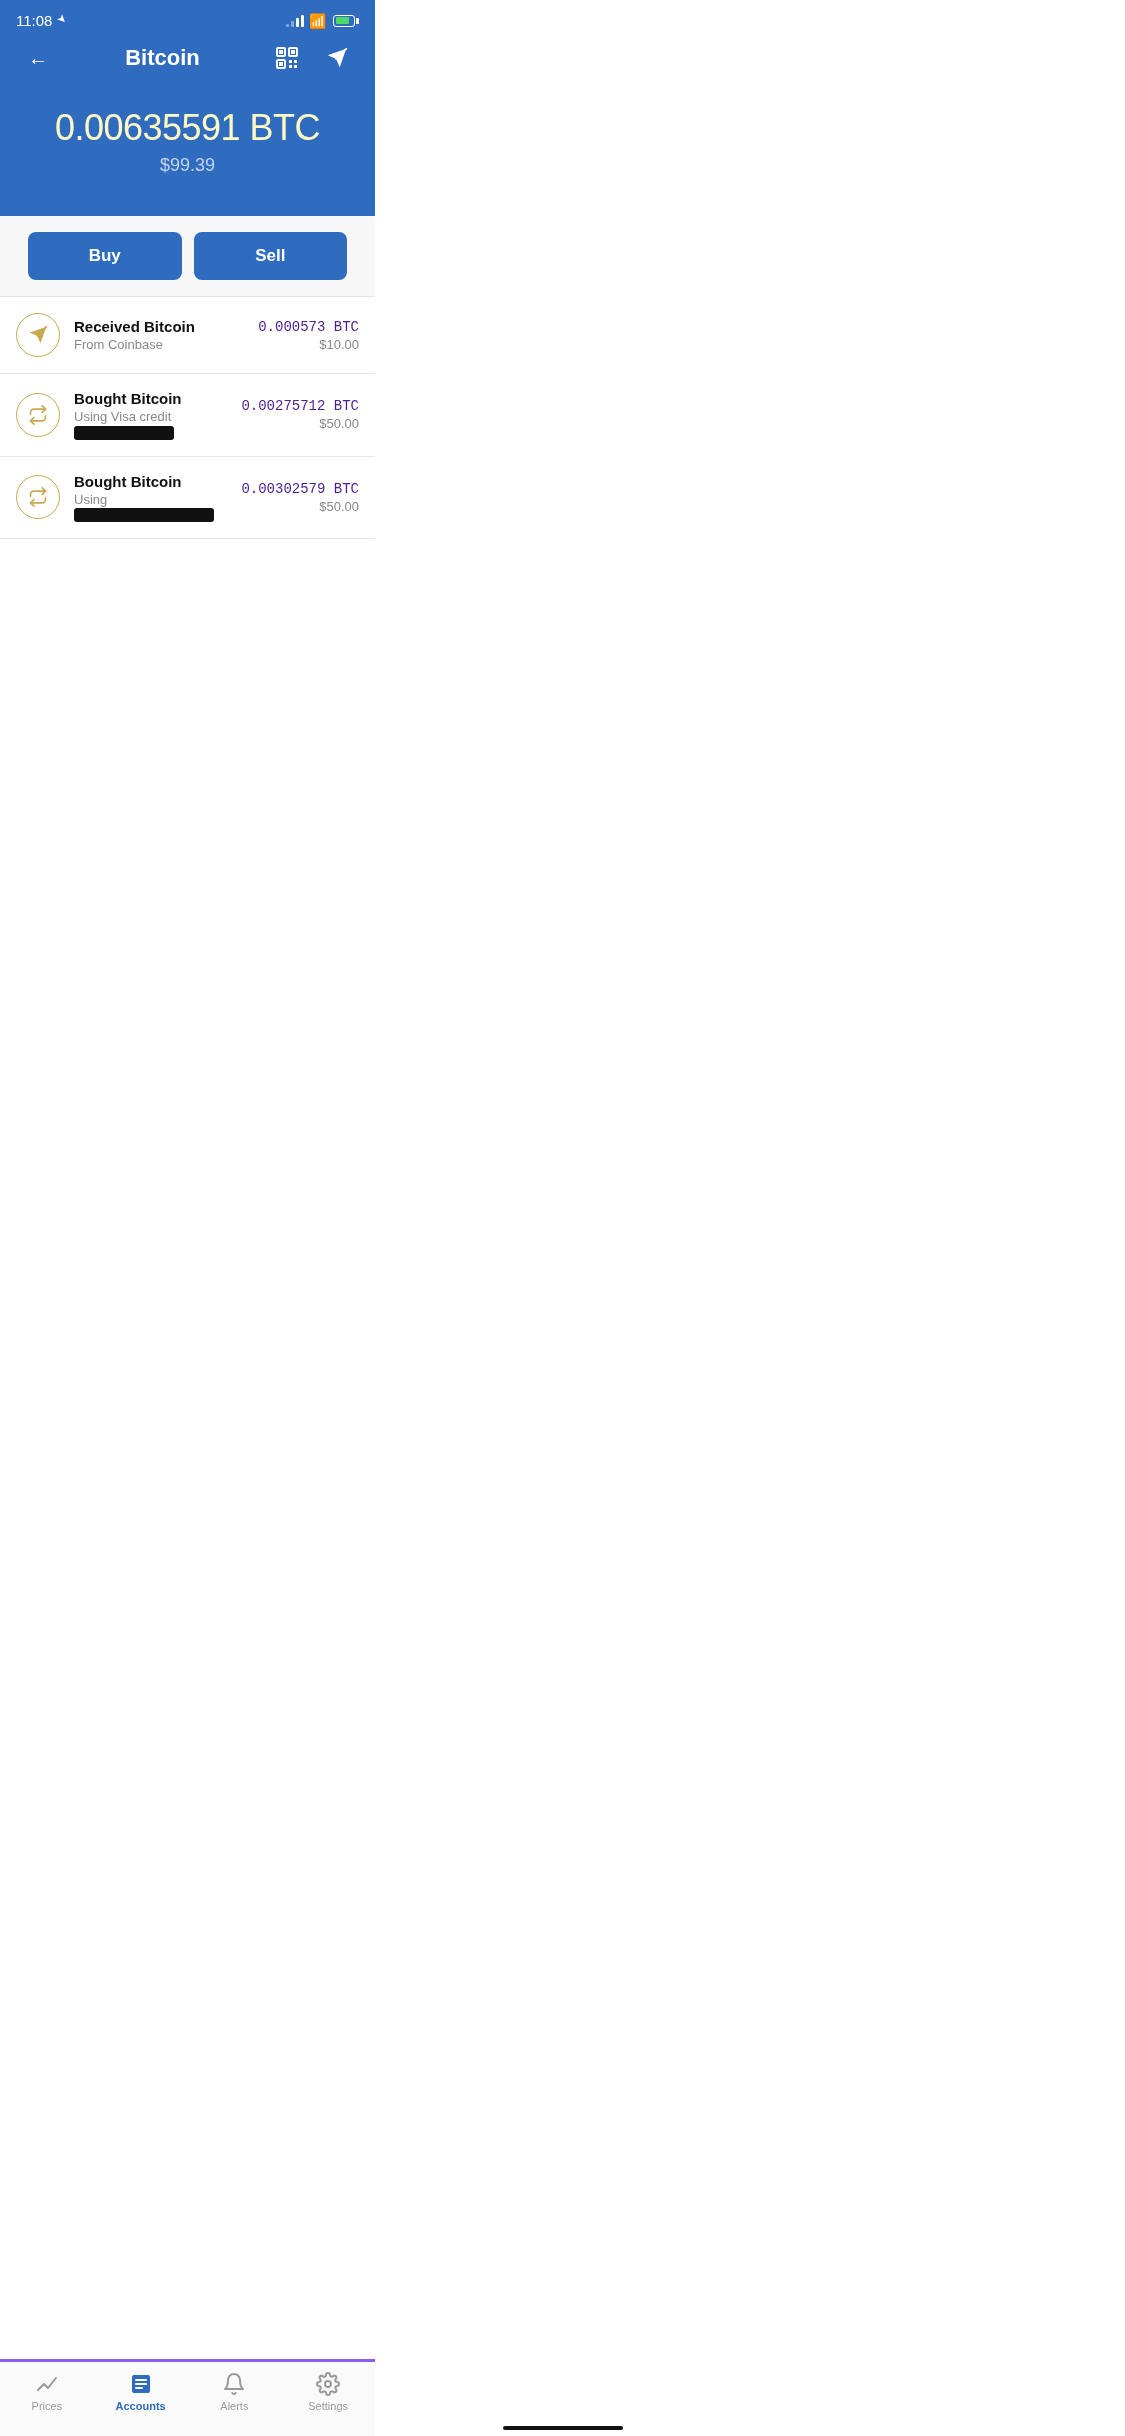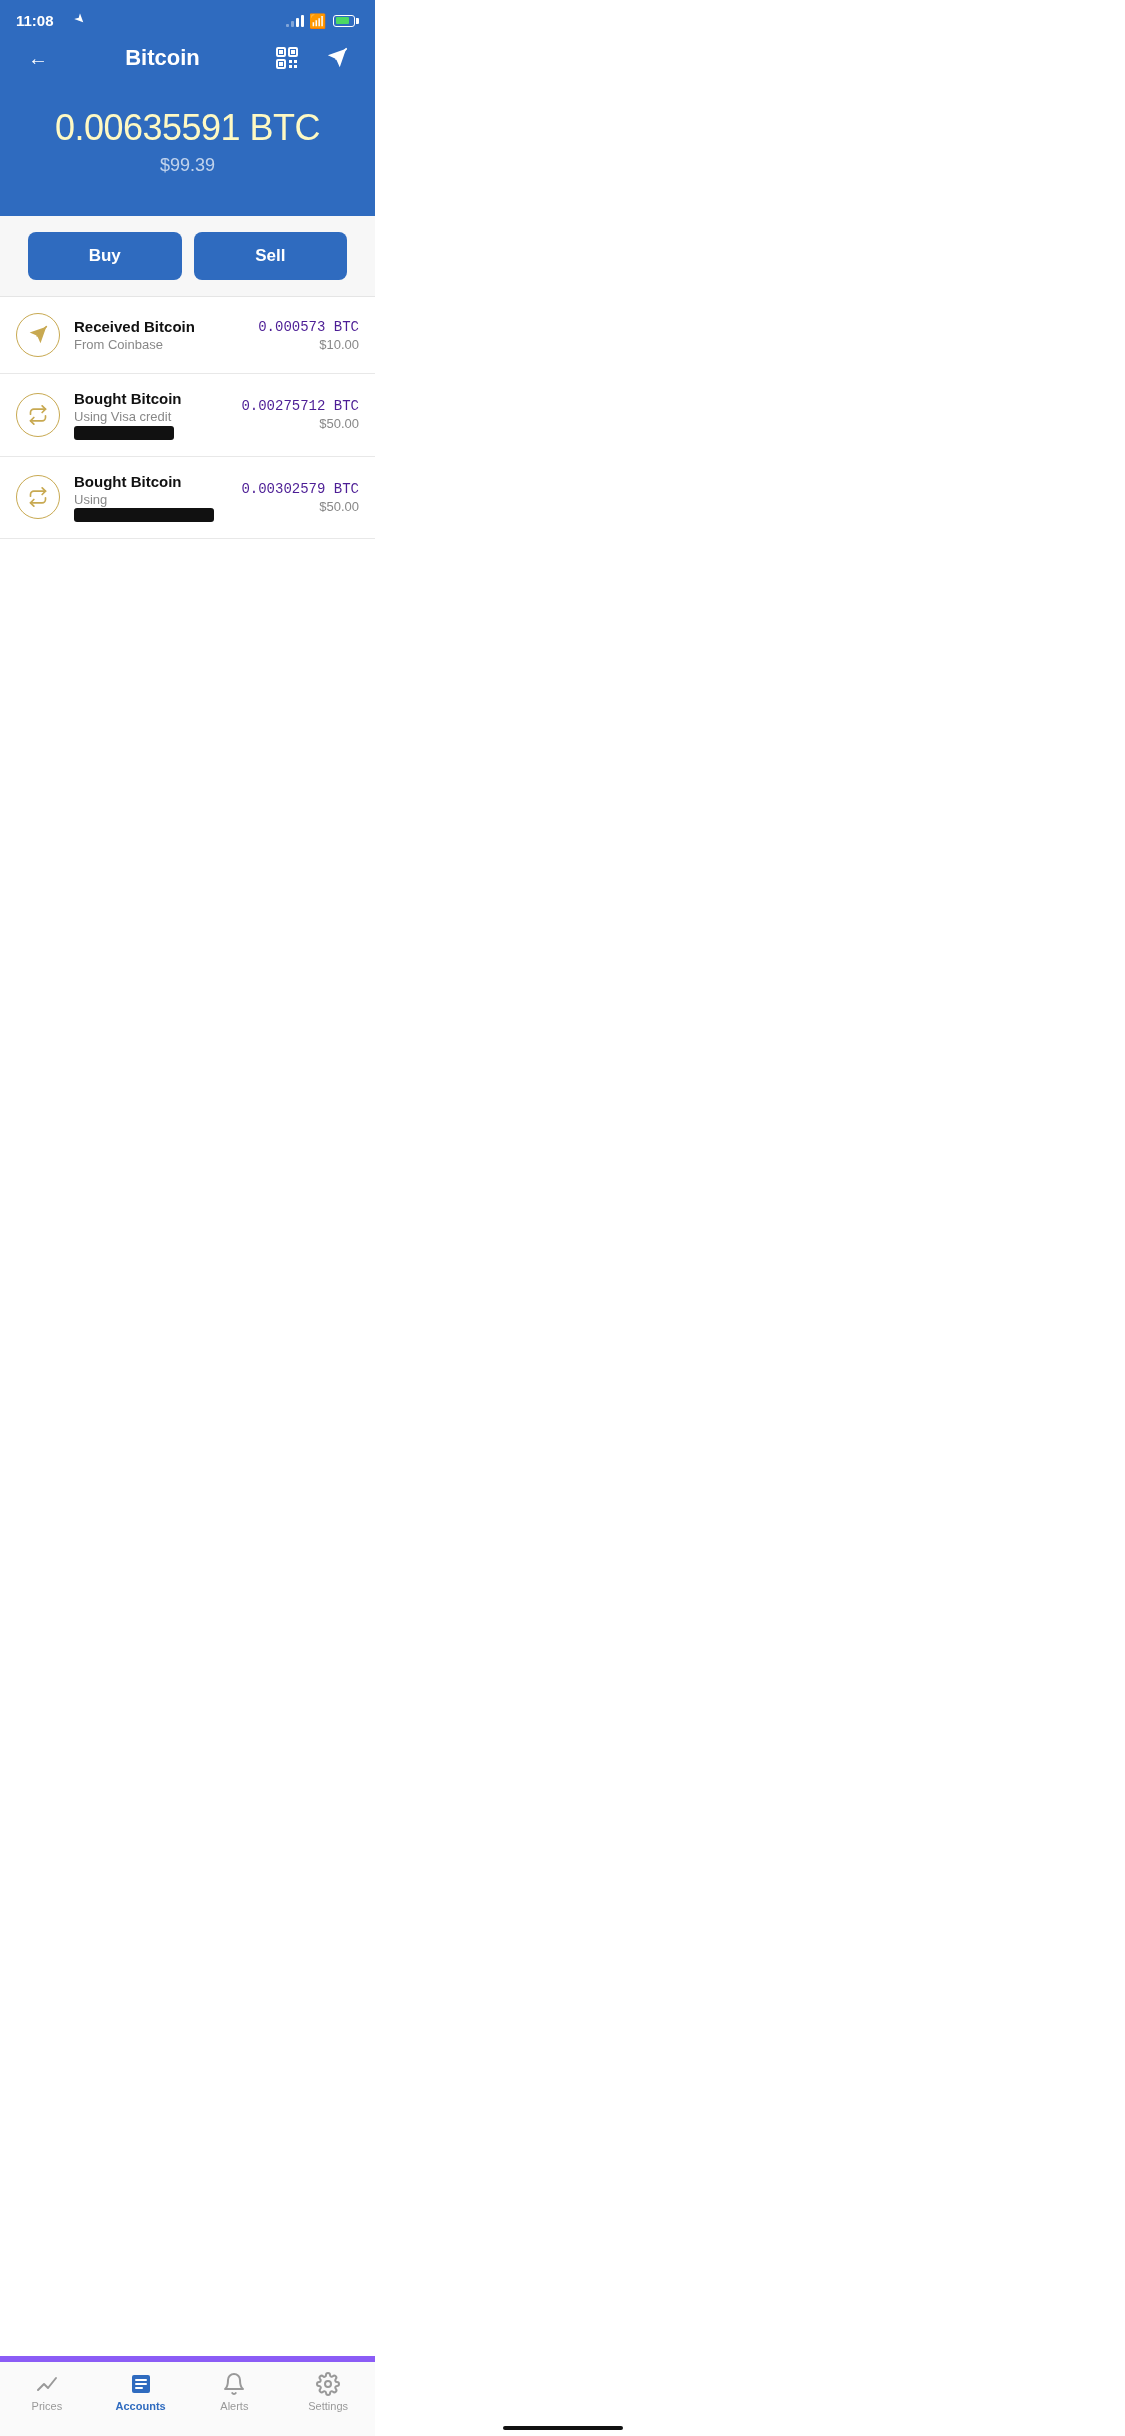"11:08" .status-time { font-weight: 700 -> 400; gap: 20px -> 4px }
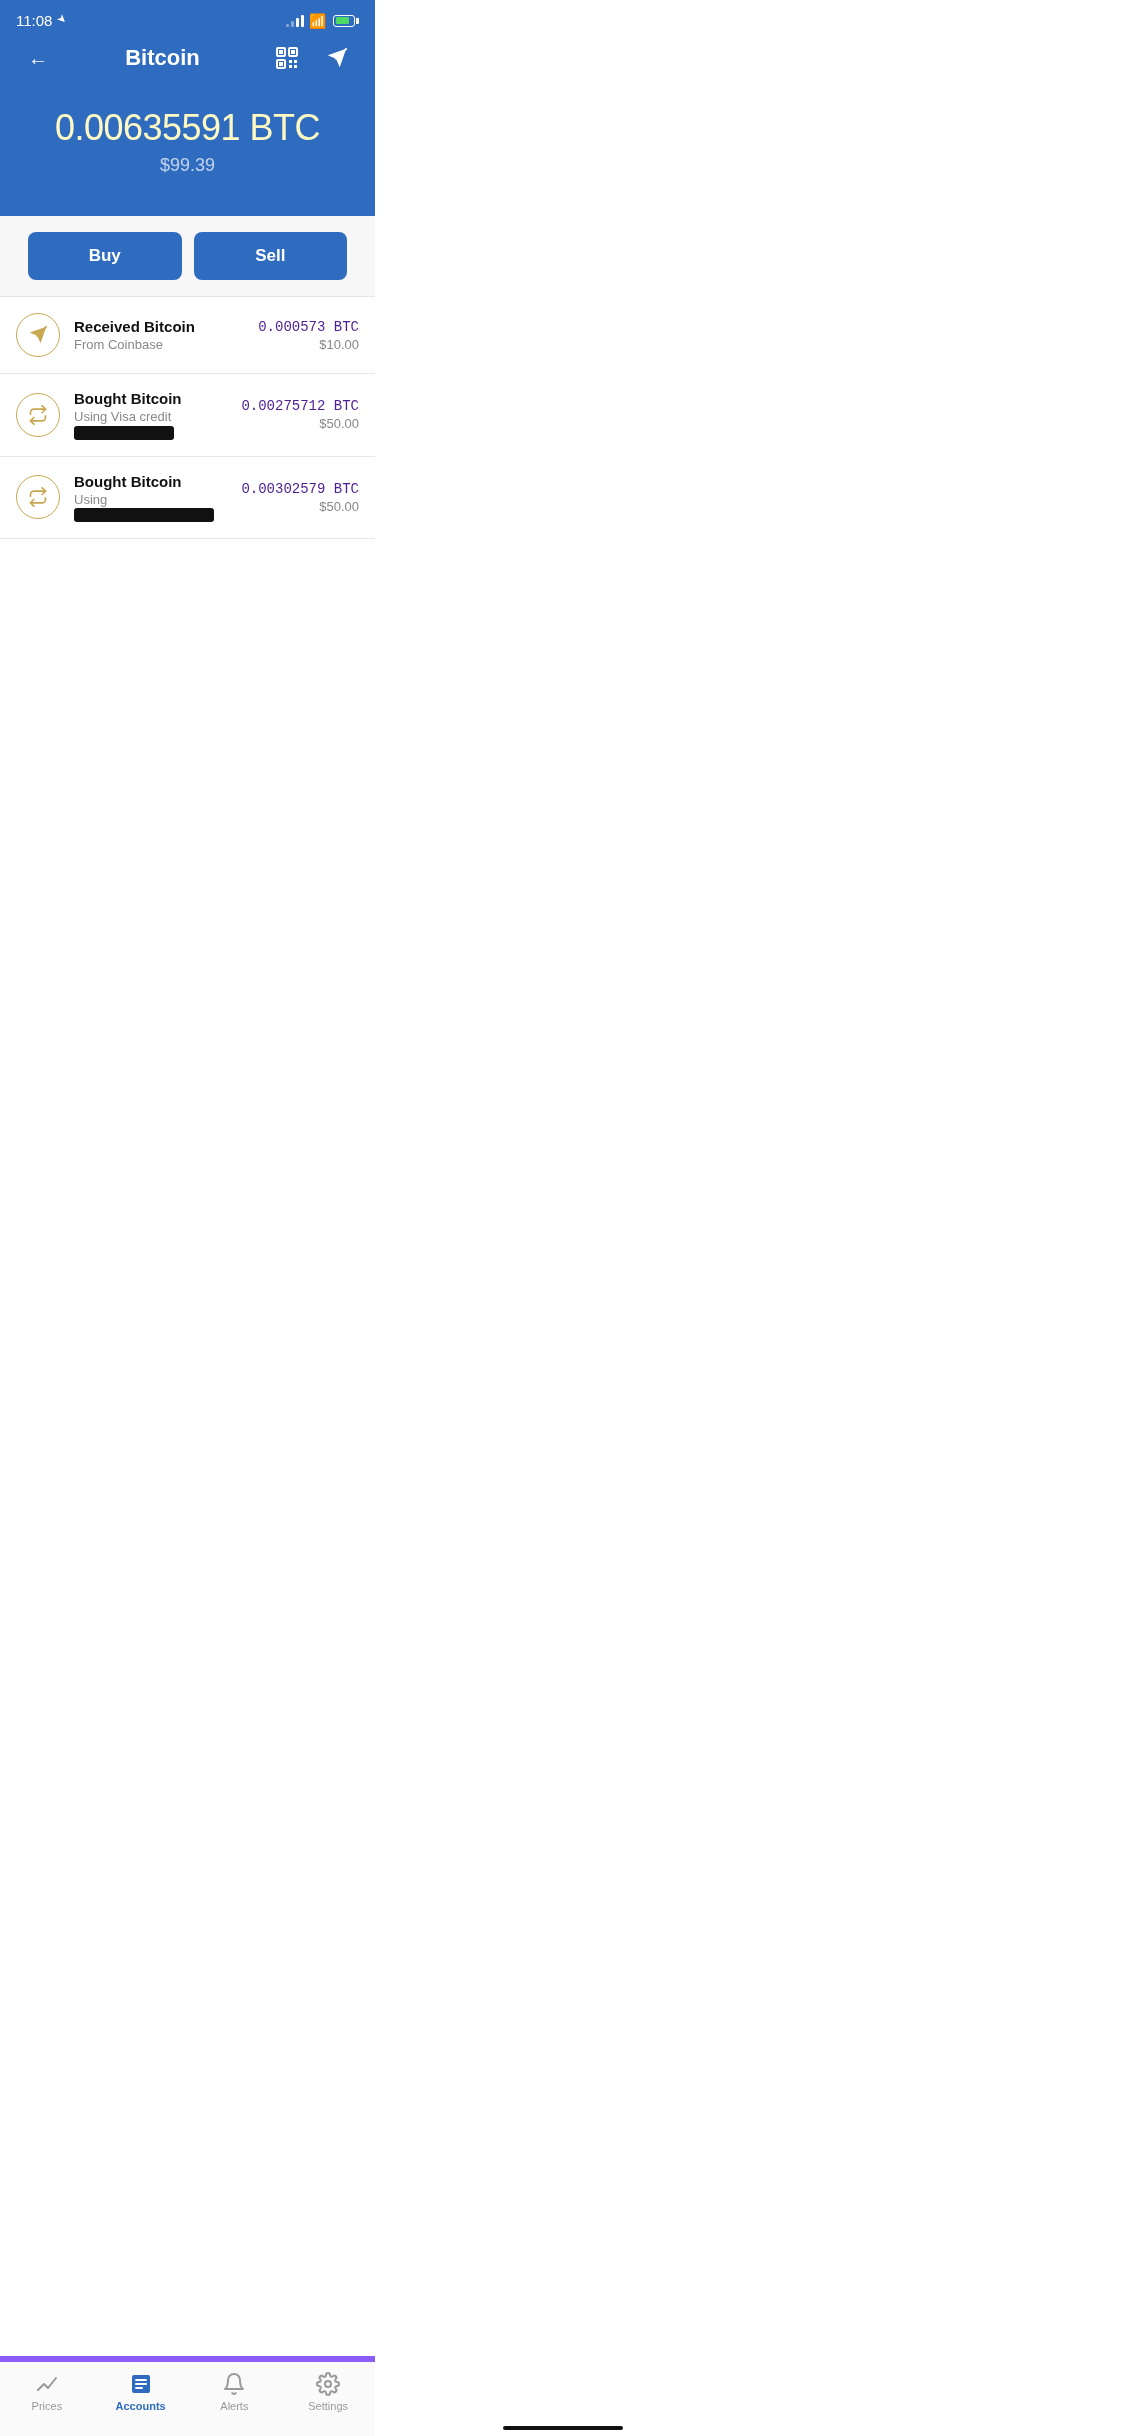"Prices" .bottom-nav { border-top: 6px solid #8b5cf6 -> 3px solid #8b5cf6 }
